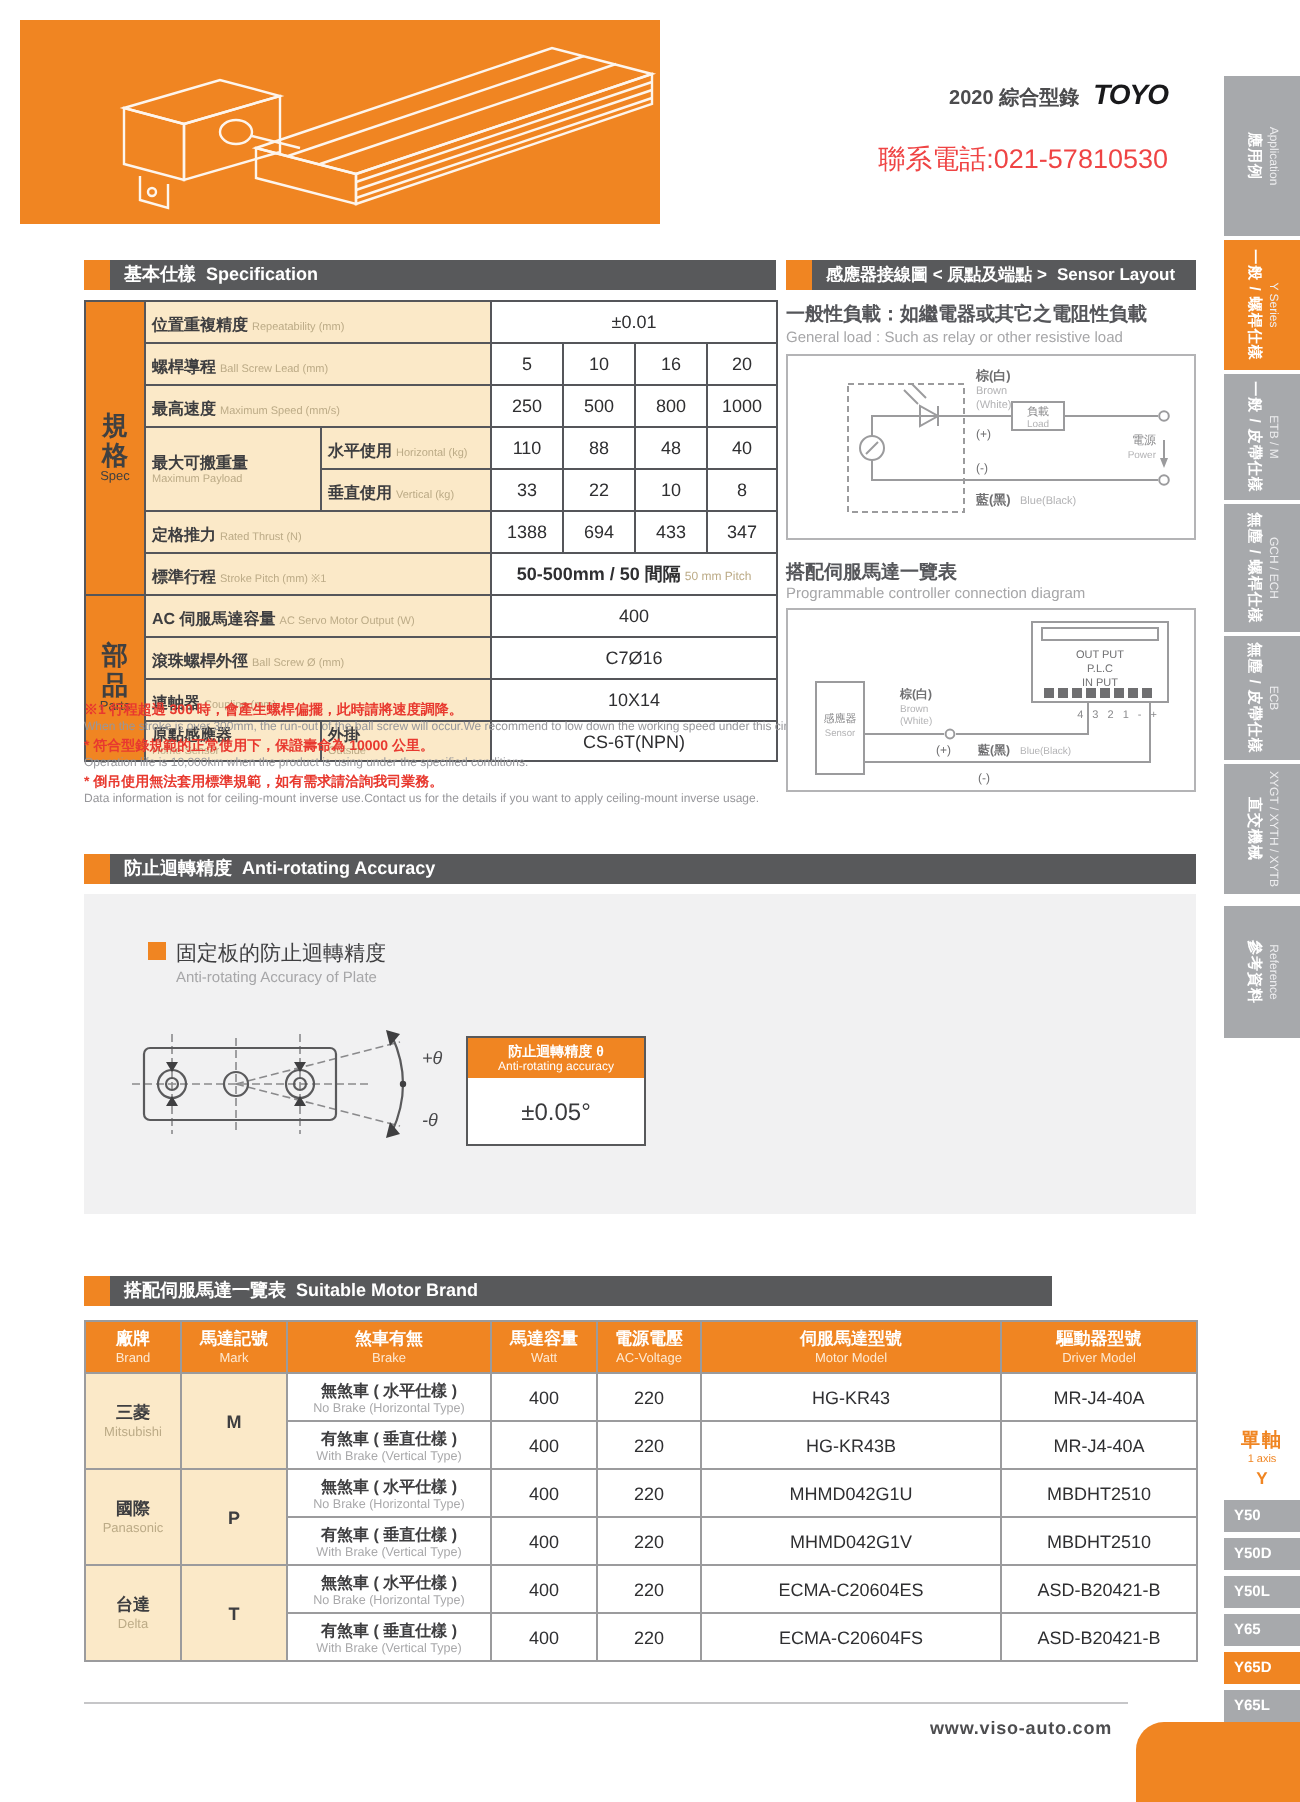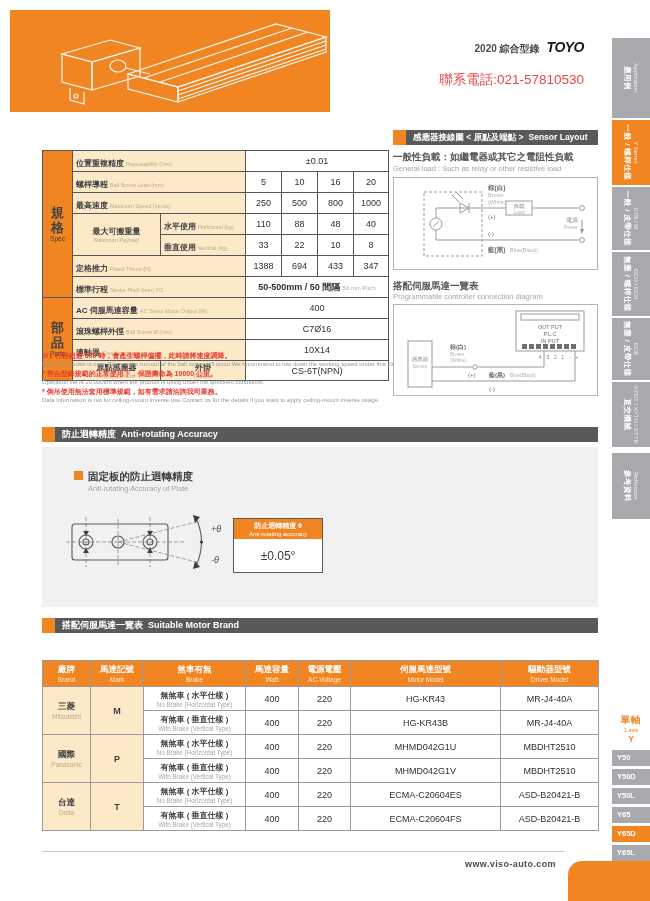"基本仕樣 Specification" div.sec { html: none -> <div> <div></div> <div><span>基本仕樣</span><span>Specification</span></div> </div> }
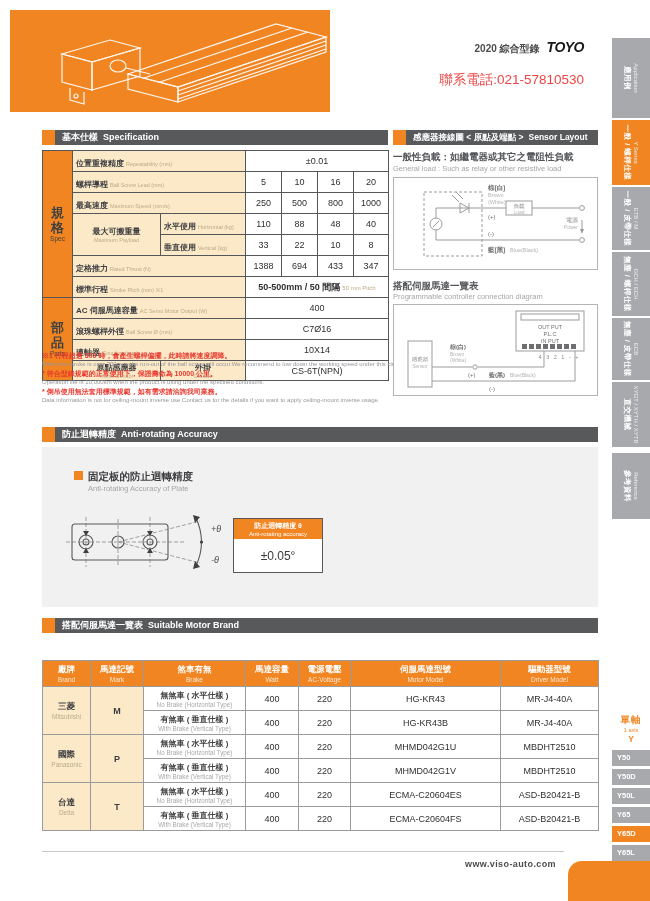"最大可搬重量" .stack .lz,.stack .le { text-align: center -> none }
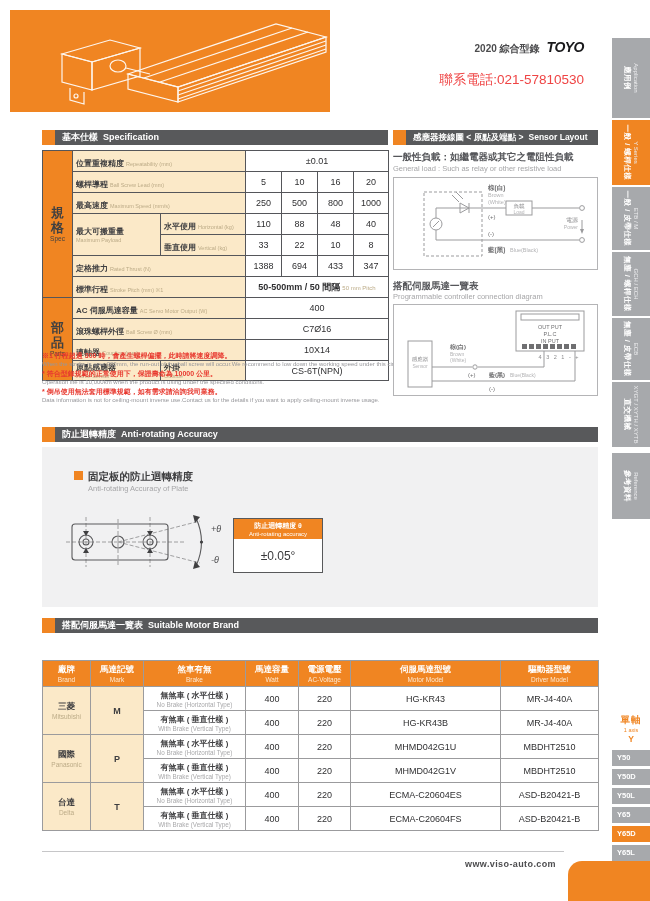"固定板的防止迴轉精度" .sub .szh { font-weight: bold -> normal }
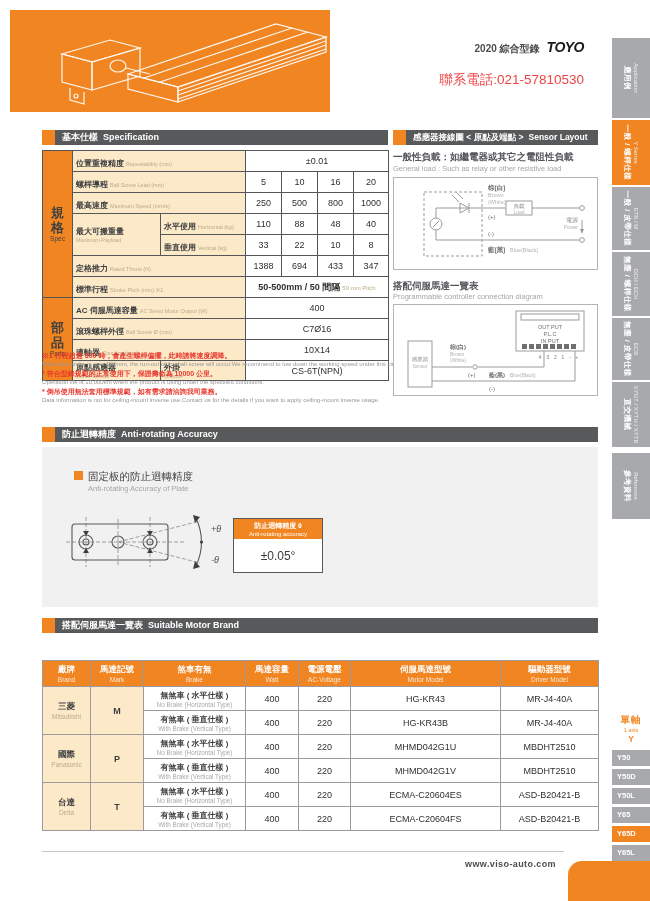"搭配伺服馬達一覽表 Suitable Motor Brand" div.sec { top: 618px -> 638px; width: 556px -> 484px }
